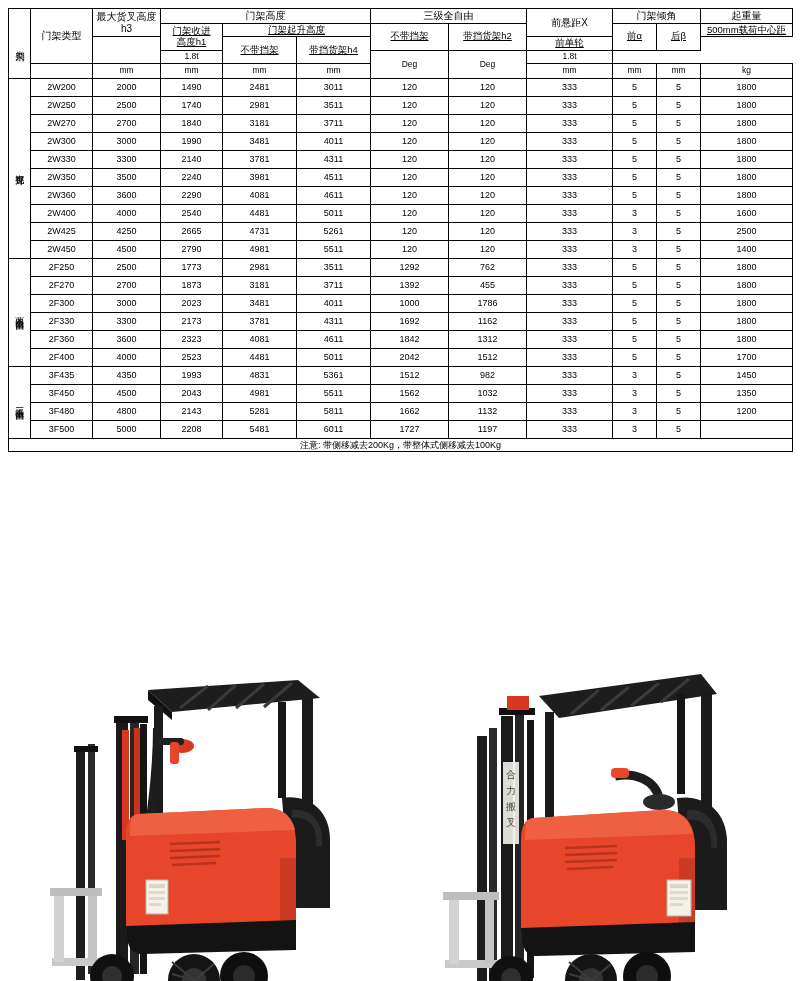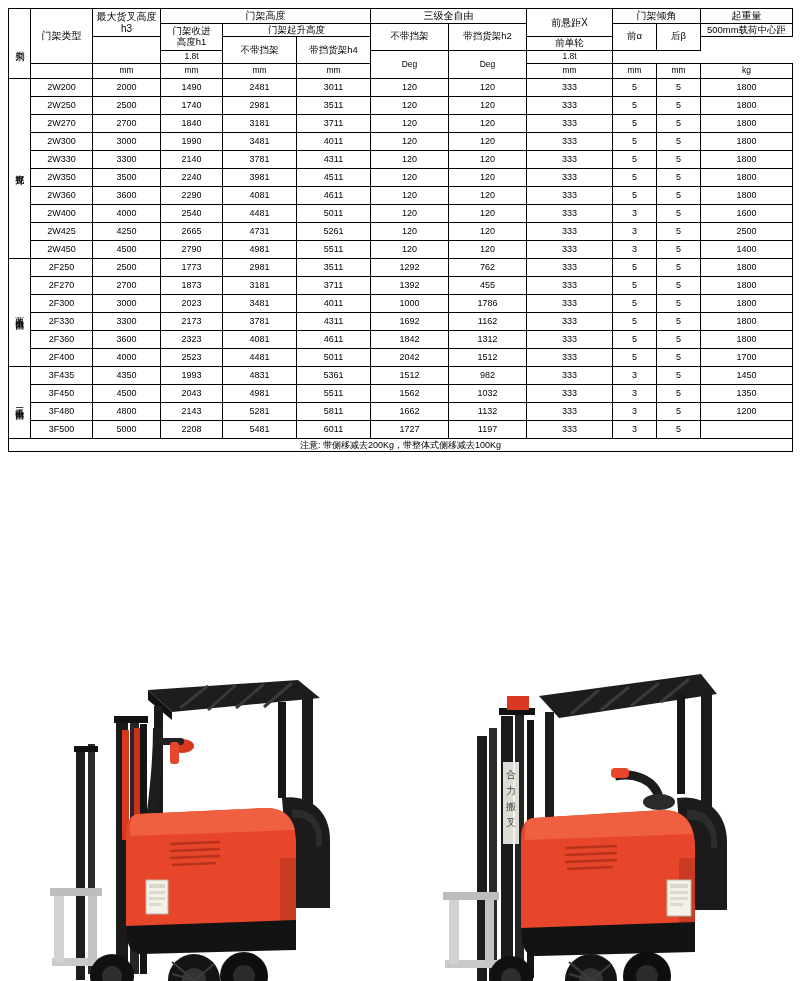"门架收进" .subhdr { text-decoration: none -> underline }
